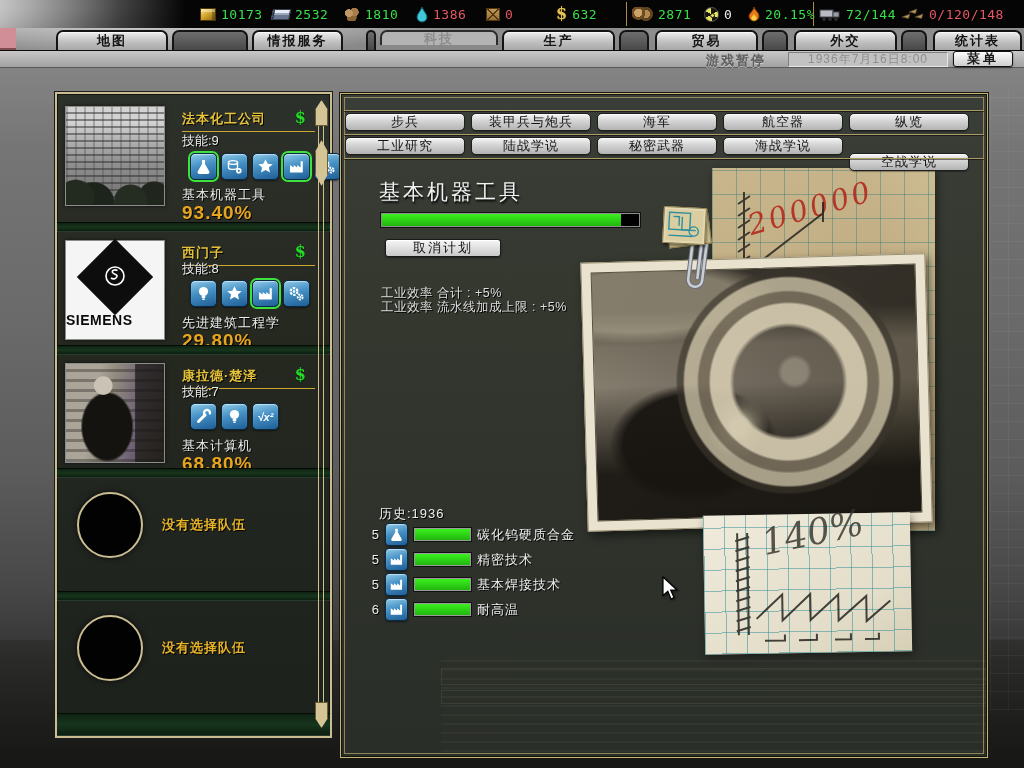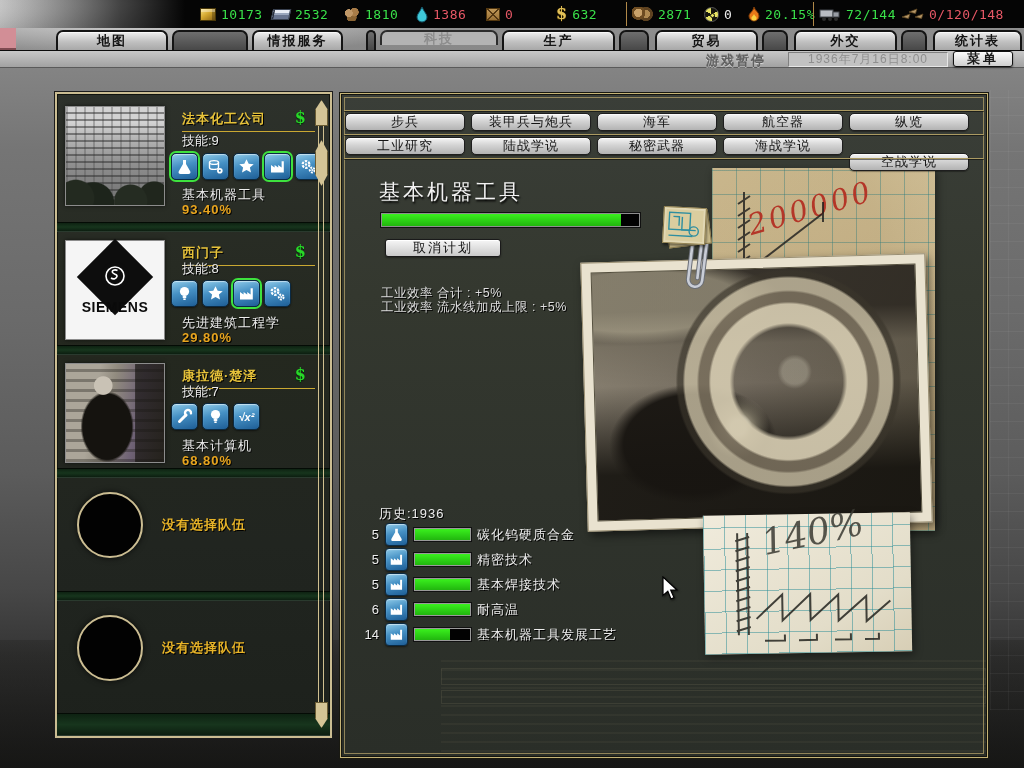"93.40%" .tpct { font-size: 13px -> 19px }
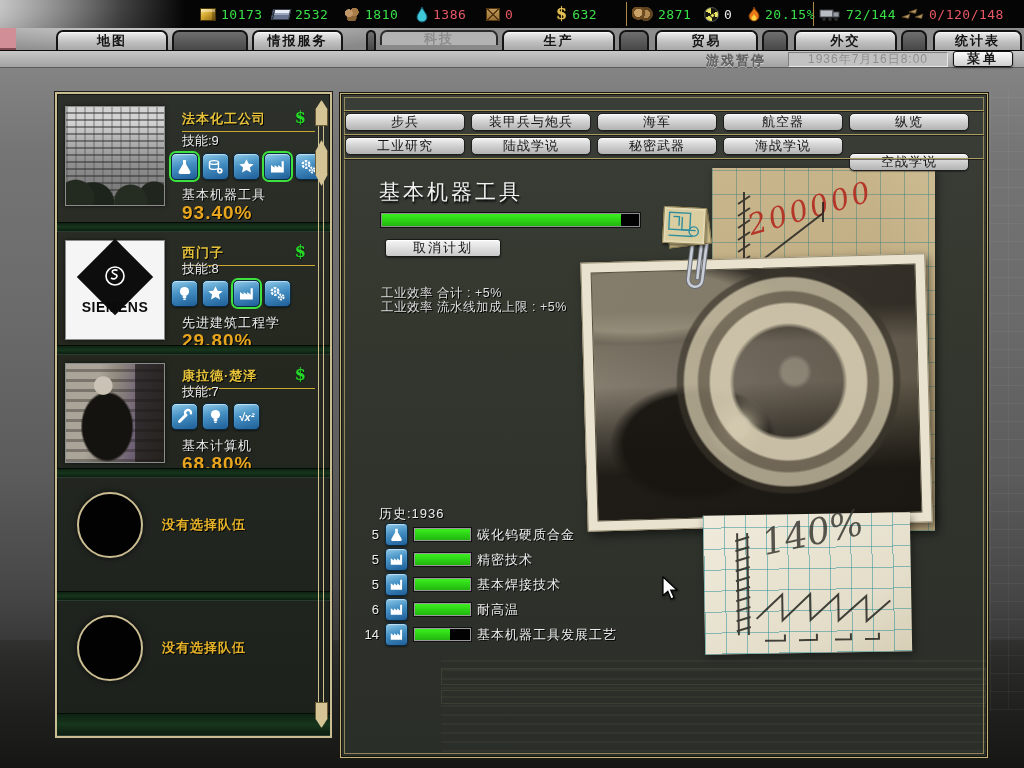"SIEMENS" .slogo { bottom: 24px -> 11px; text-align: center -> none }
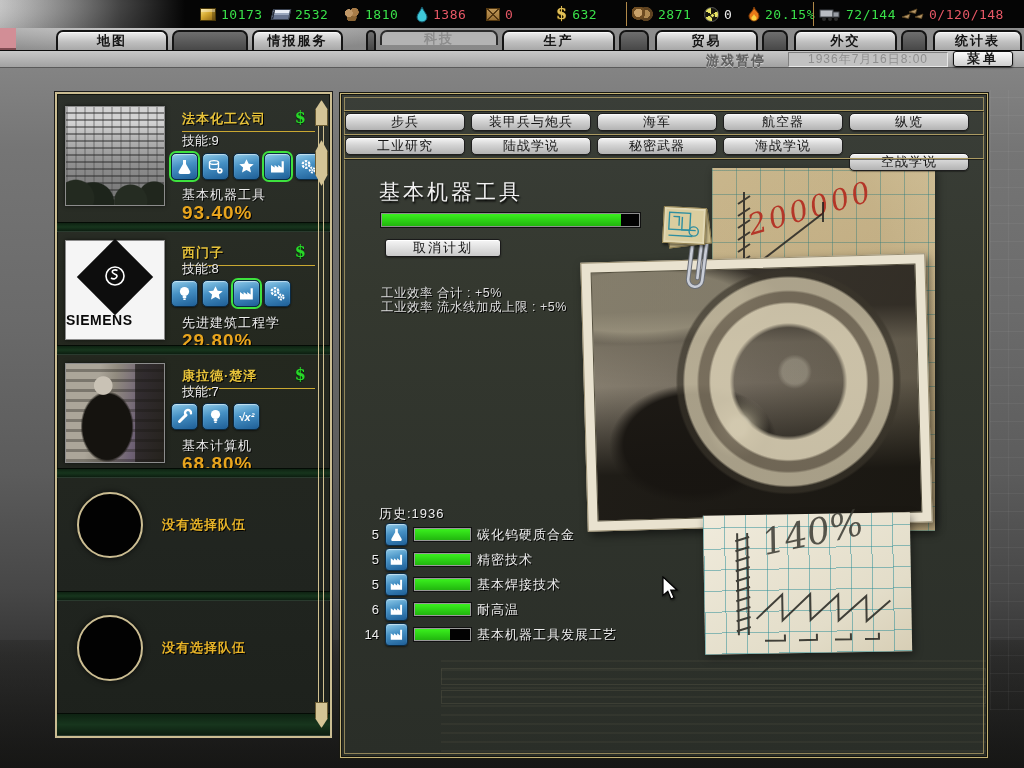"√x²" .specs { left: 114px -> 133px }
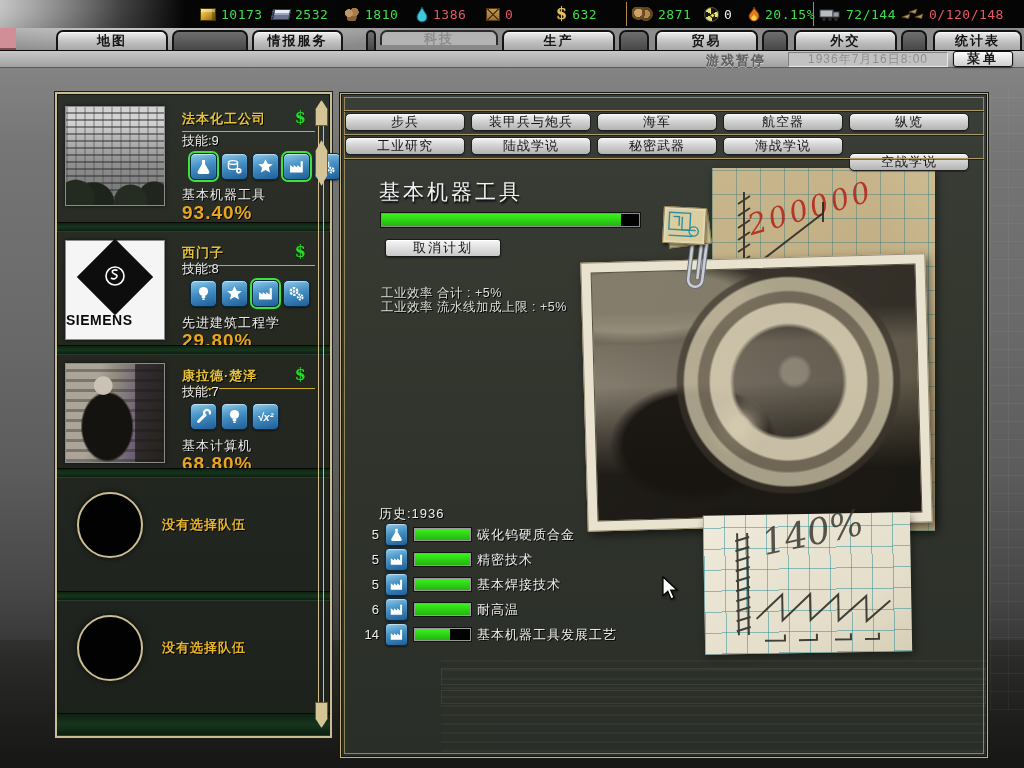"14" div.crow { html: <div> <span>14</span> <span> <svg> <path></path> </svg> </span> <span> <span></span> </span> <span>基本机器工具发展工艺</span> </div> -> none }
